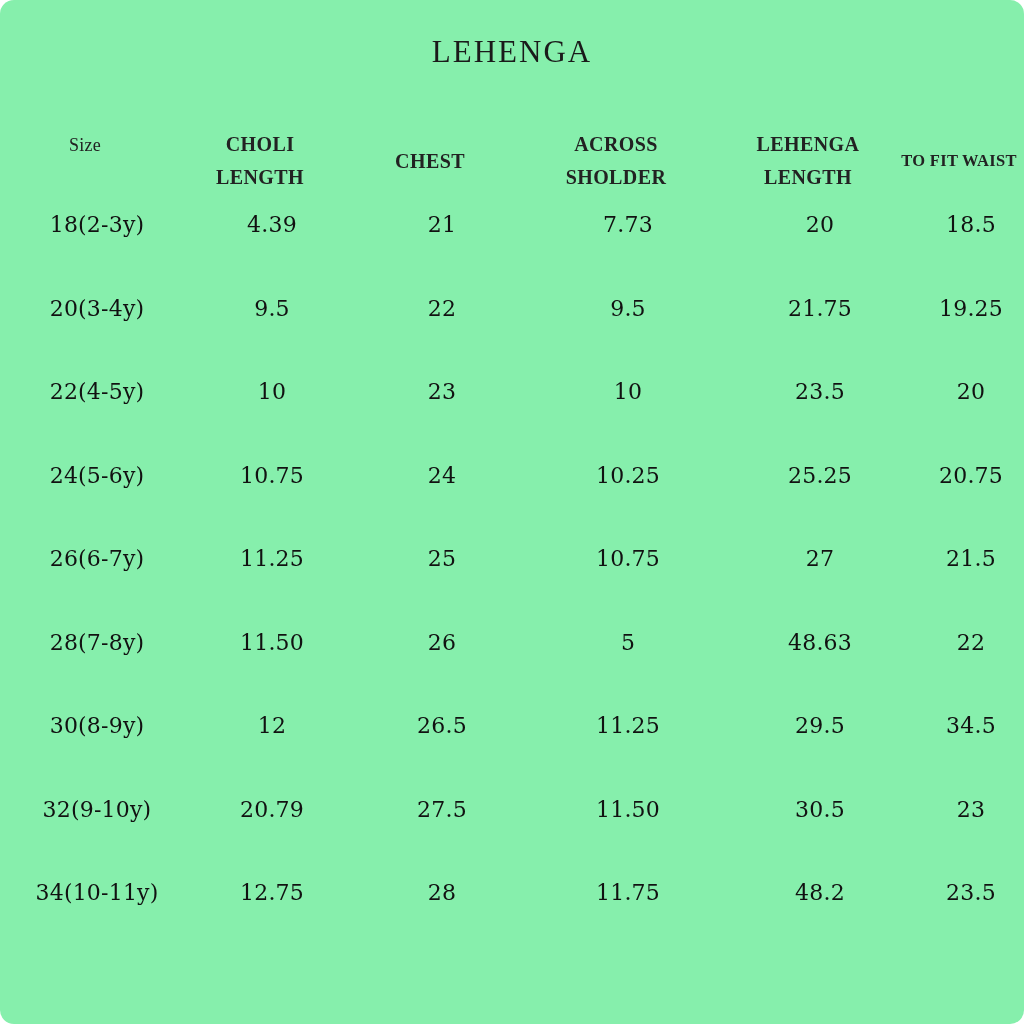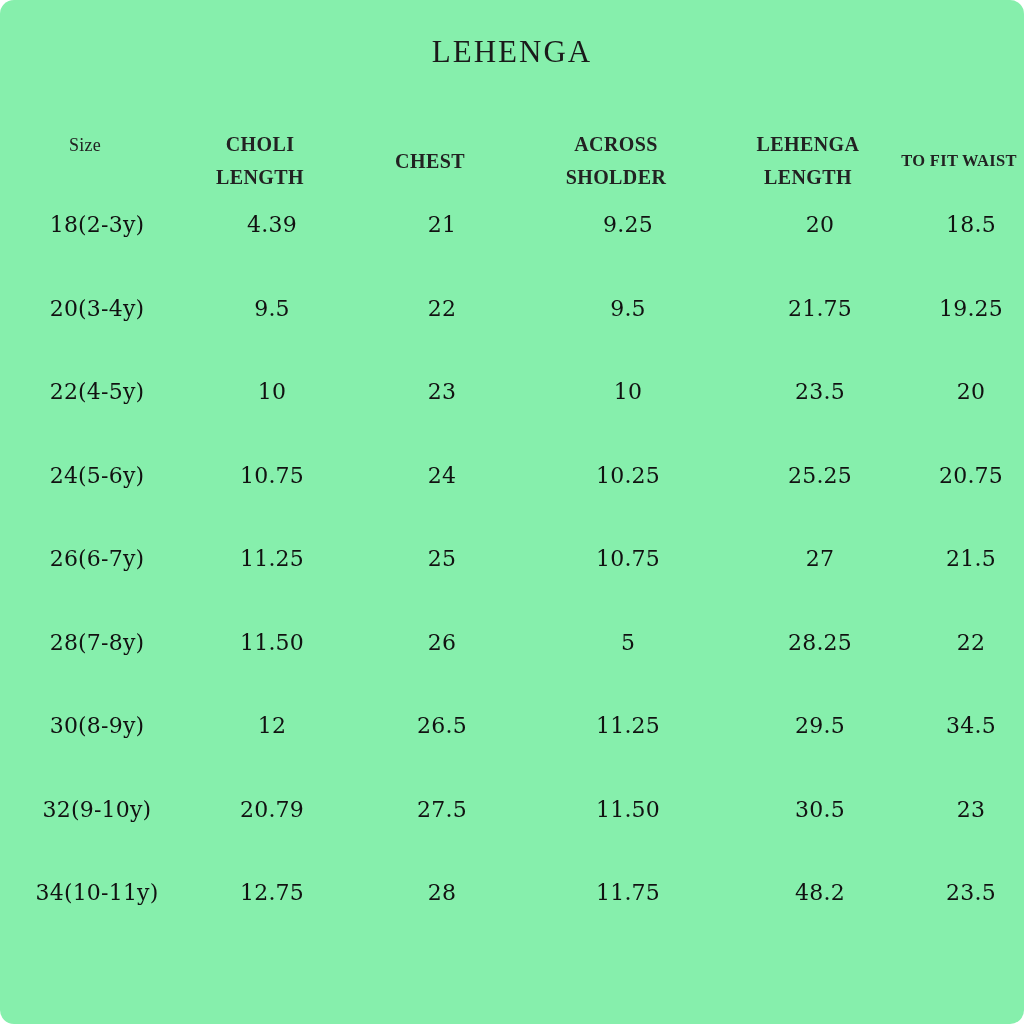"9.25" div.data-cell { text: 9.25 -> 7.73 }
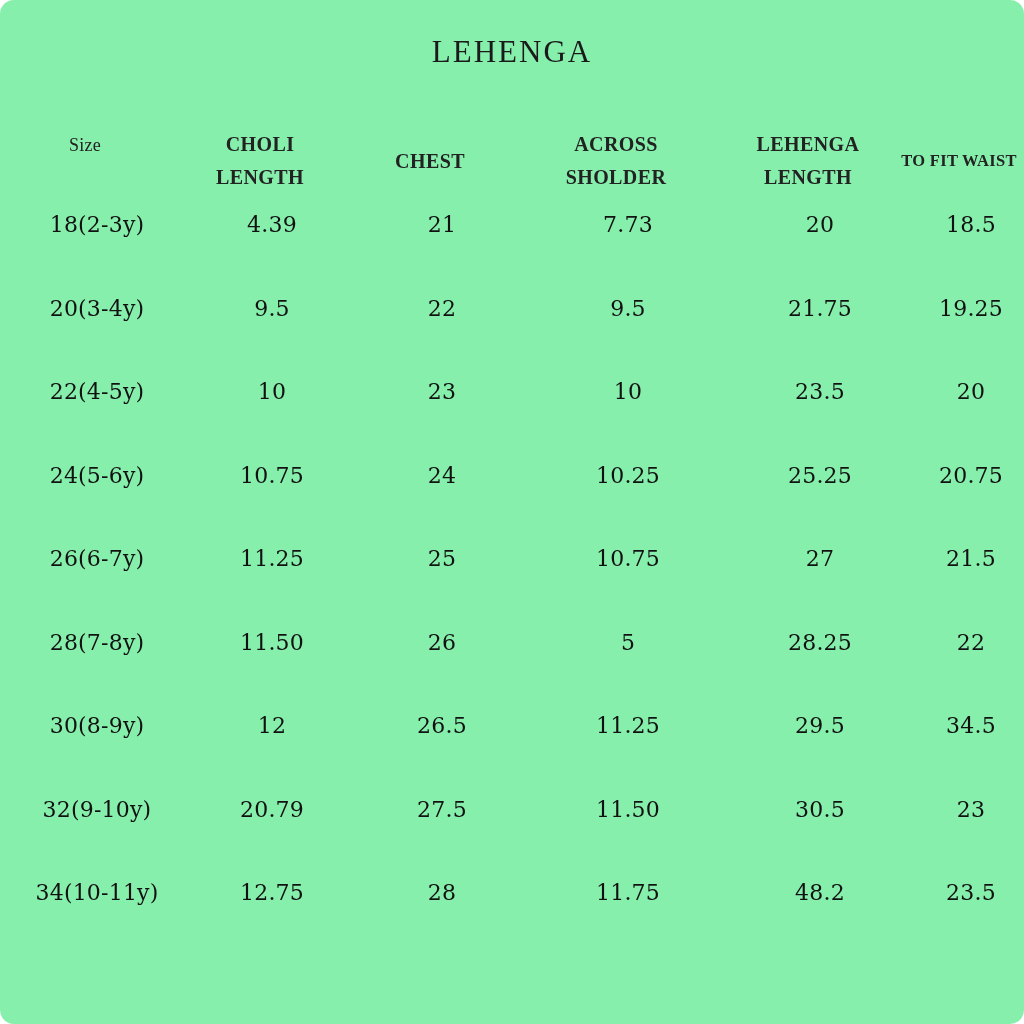"28.25" div.data-cell { text: 28.25 -> 48.63 }
